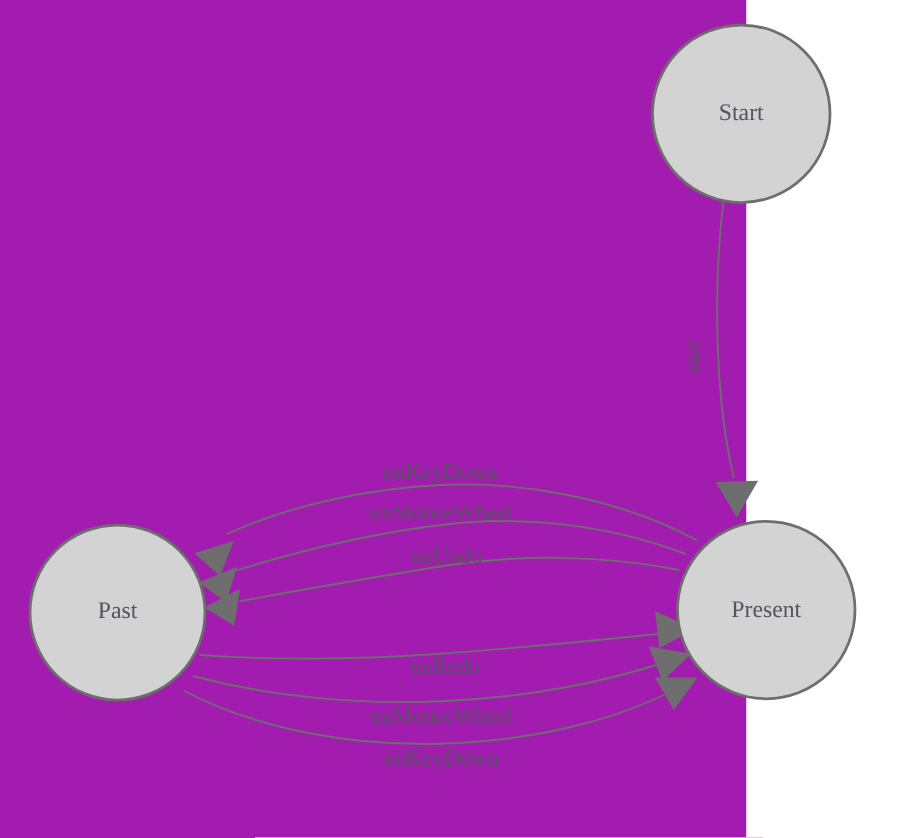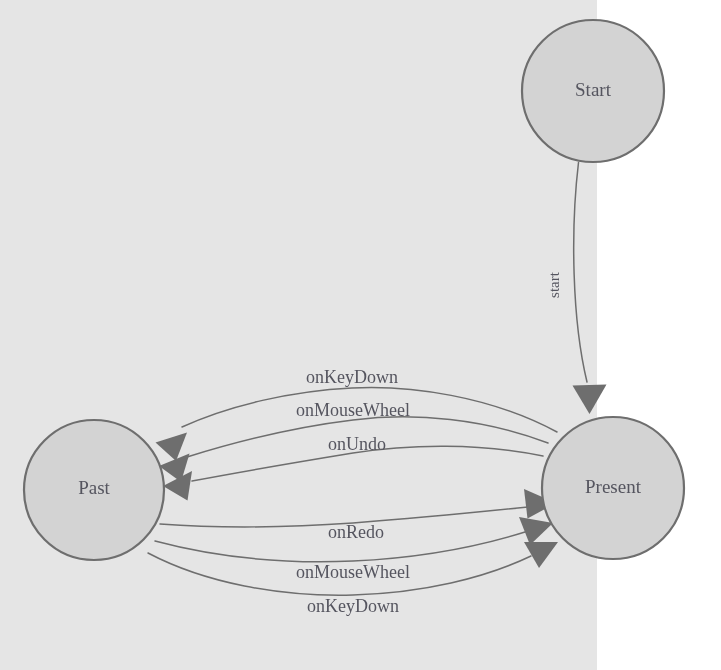"Start" #diagram-root { background: #e5e5e5 -> #a21caf }
